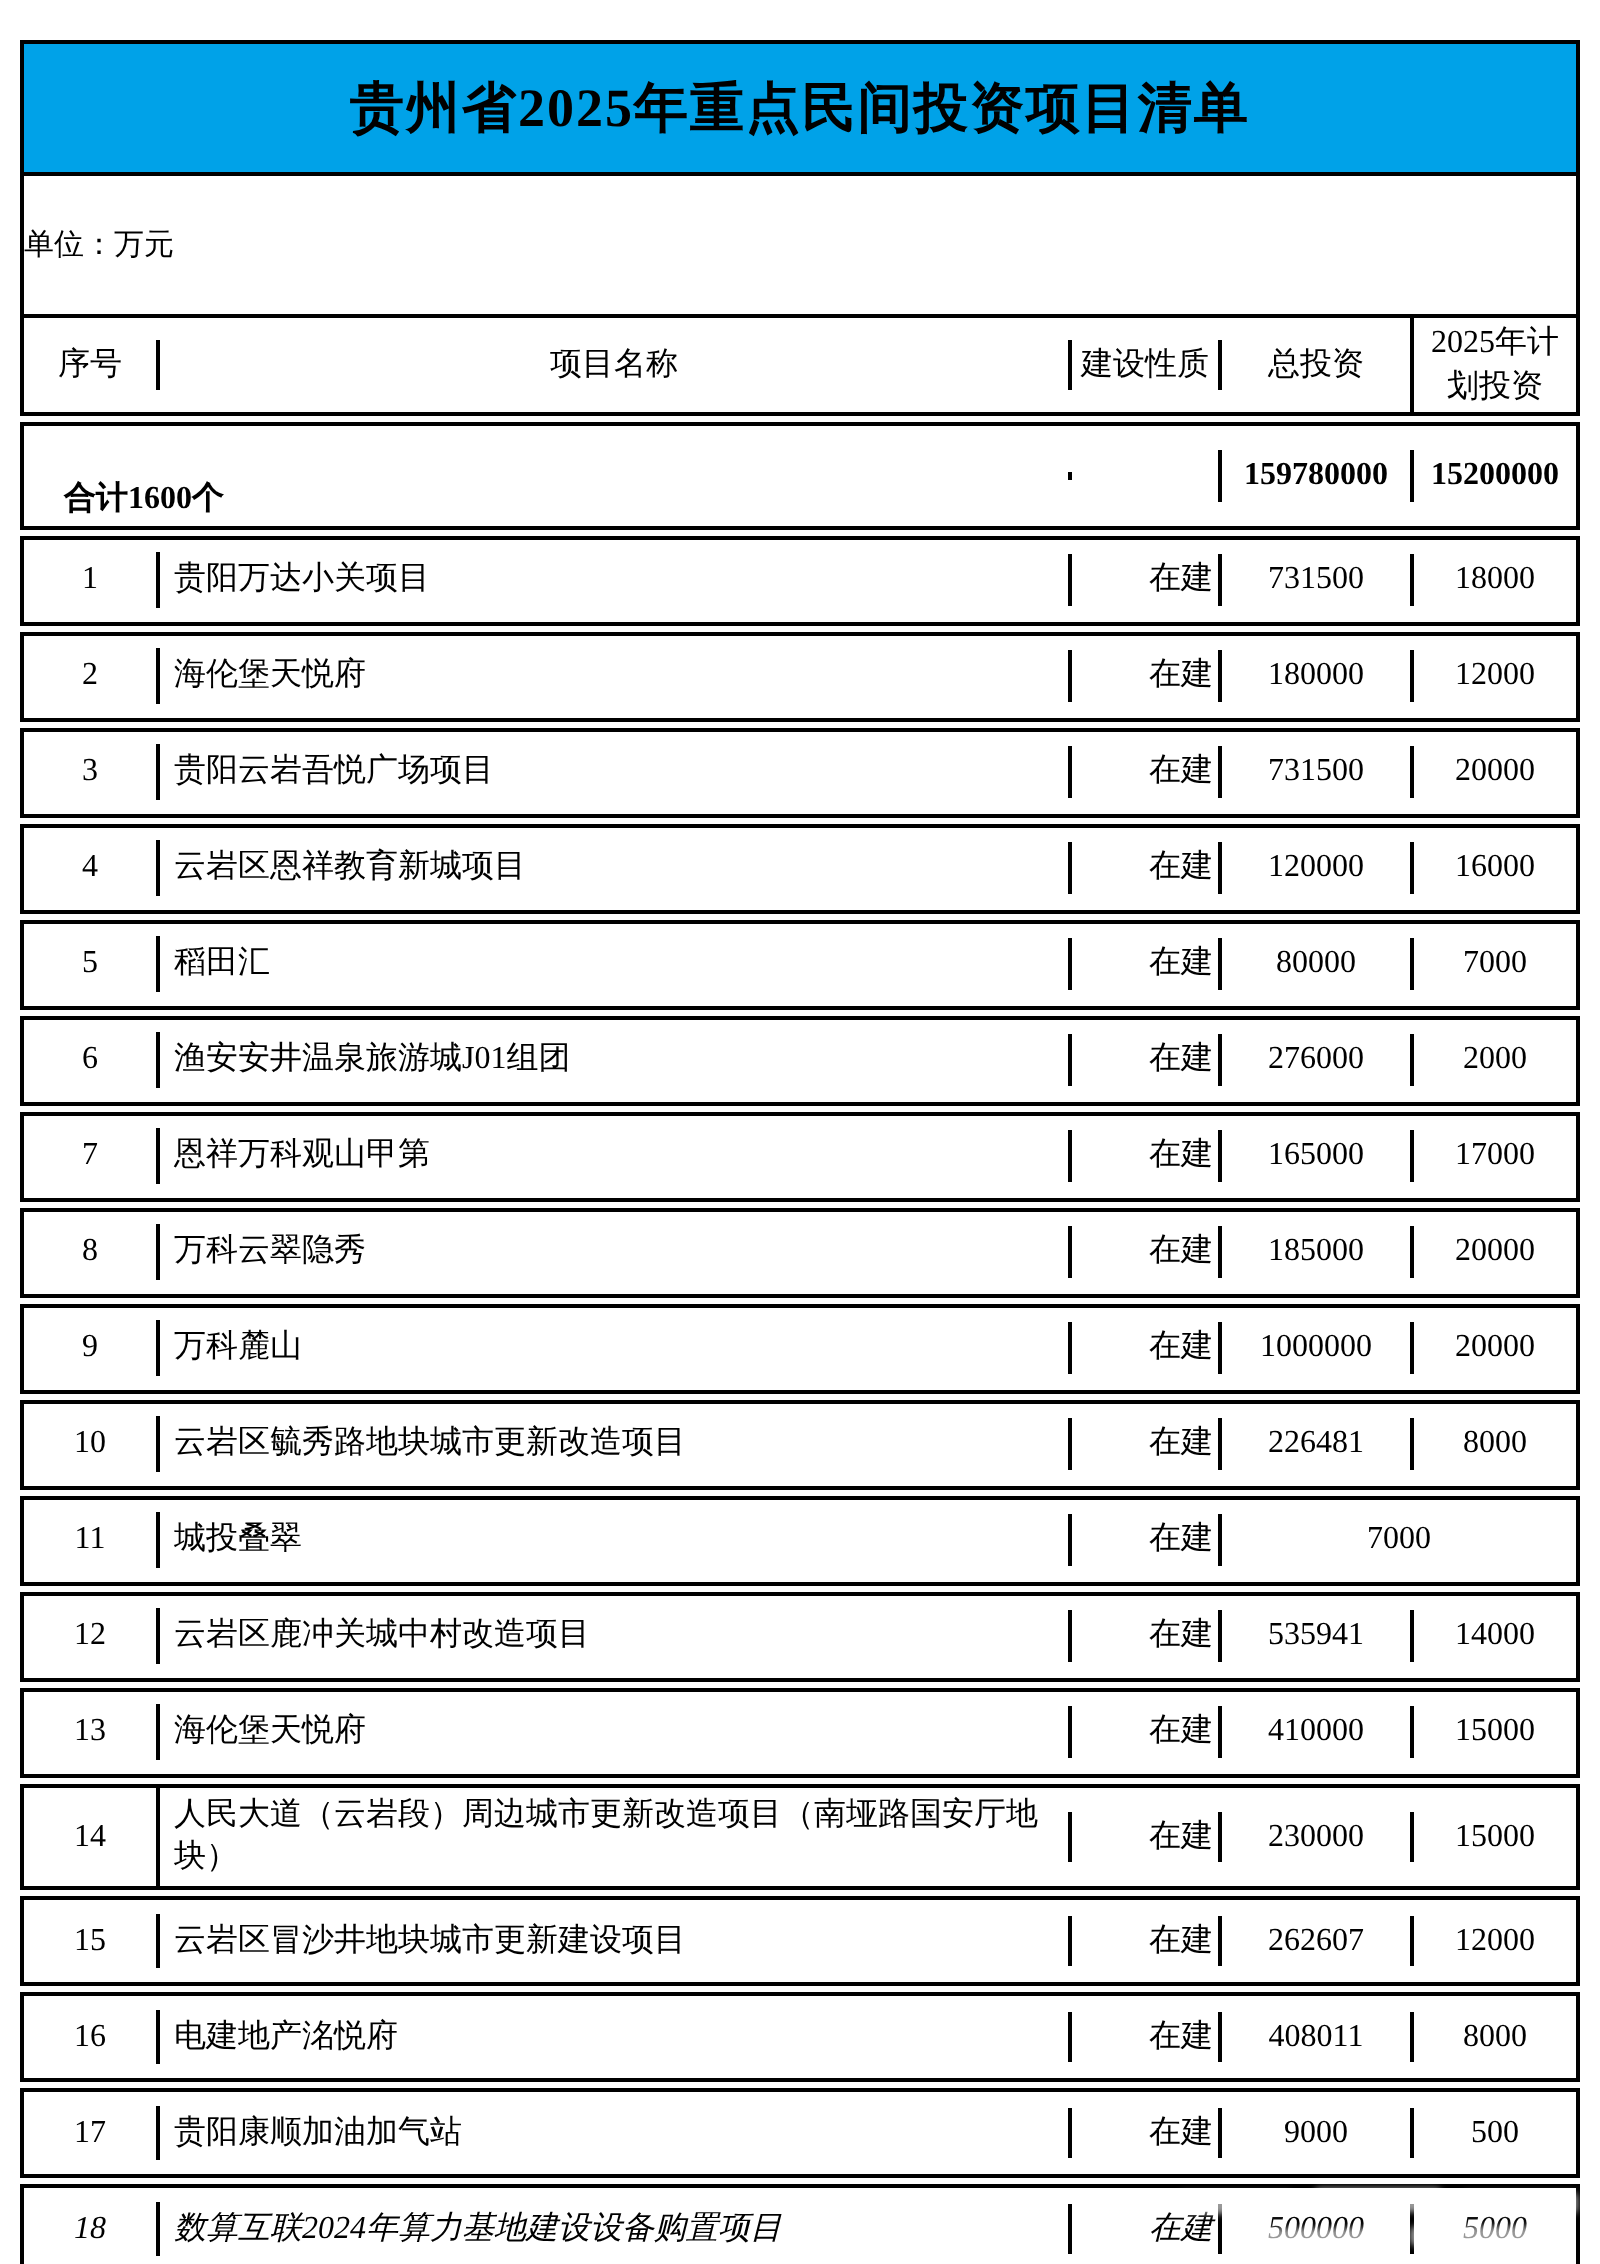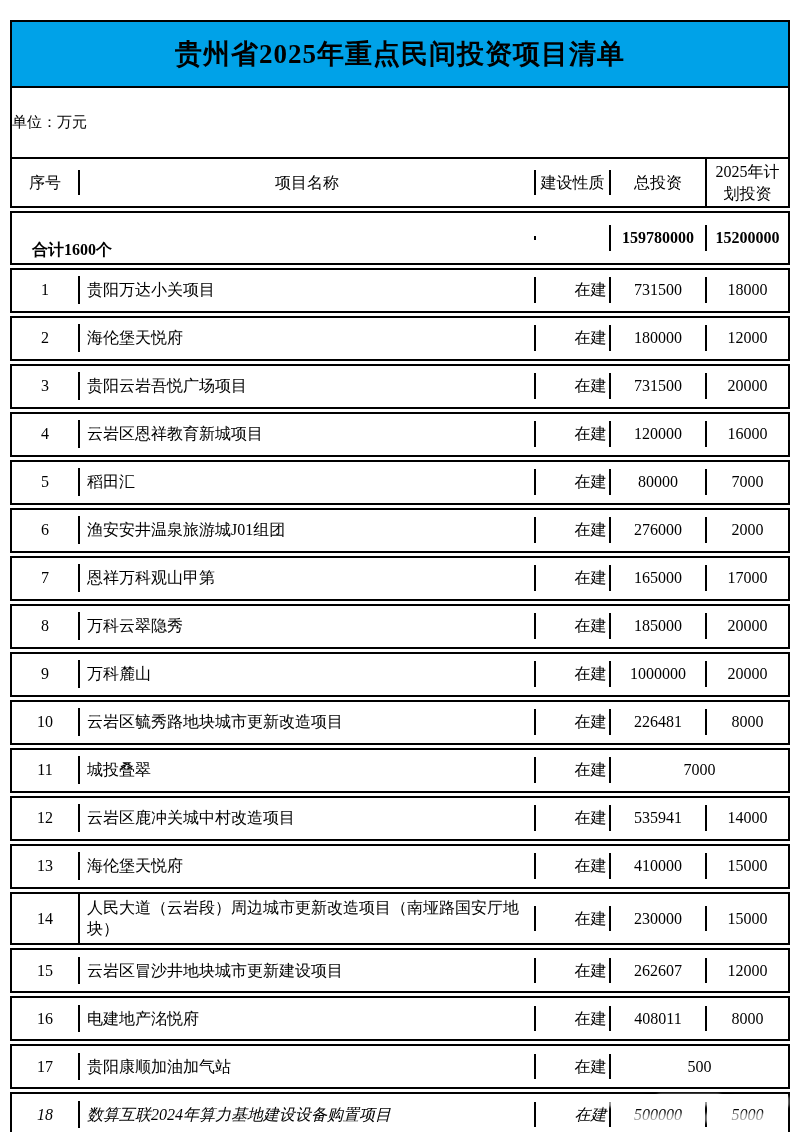"9000" div.cell { html: none -> <div>9000</div> }
